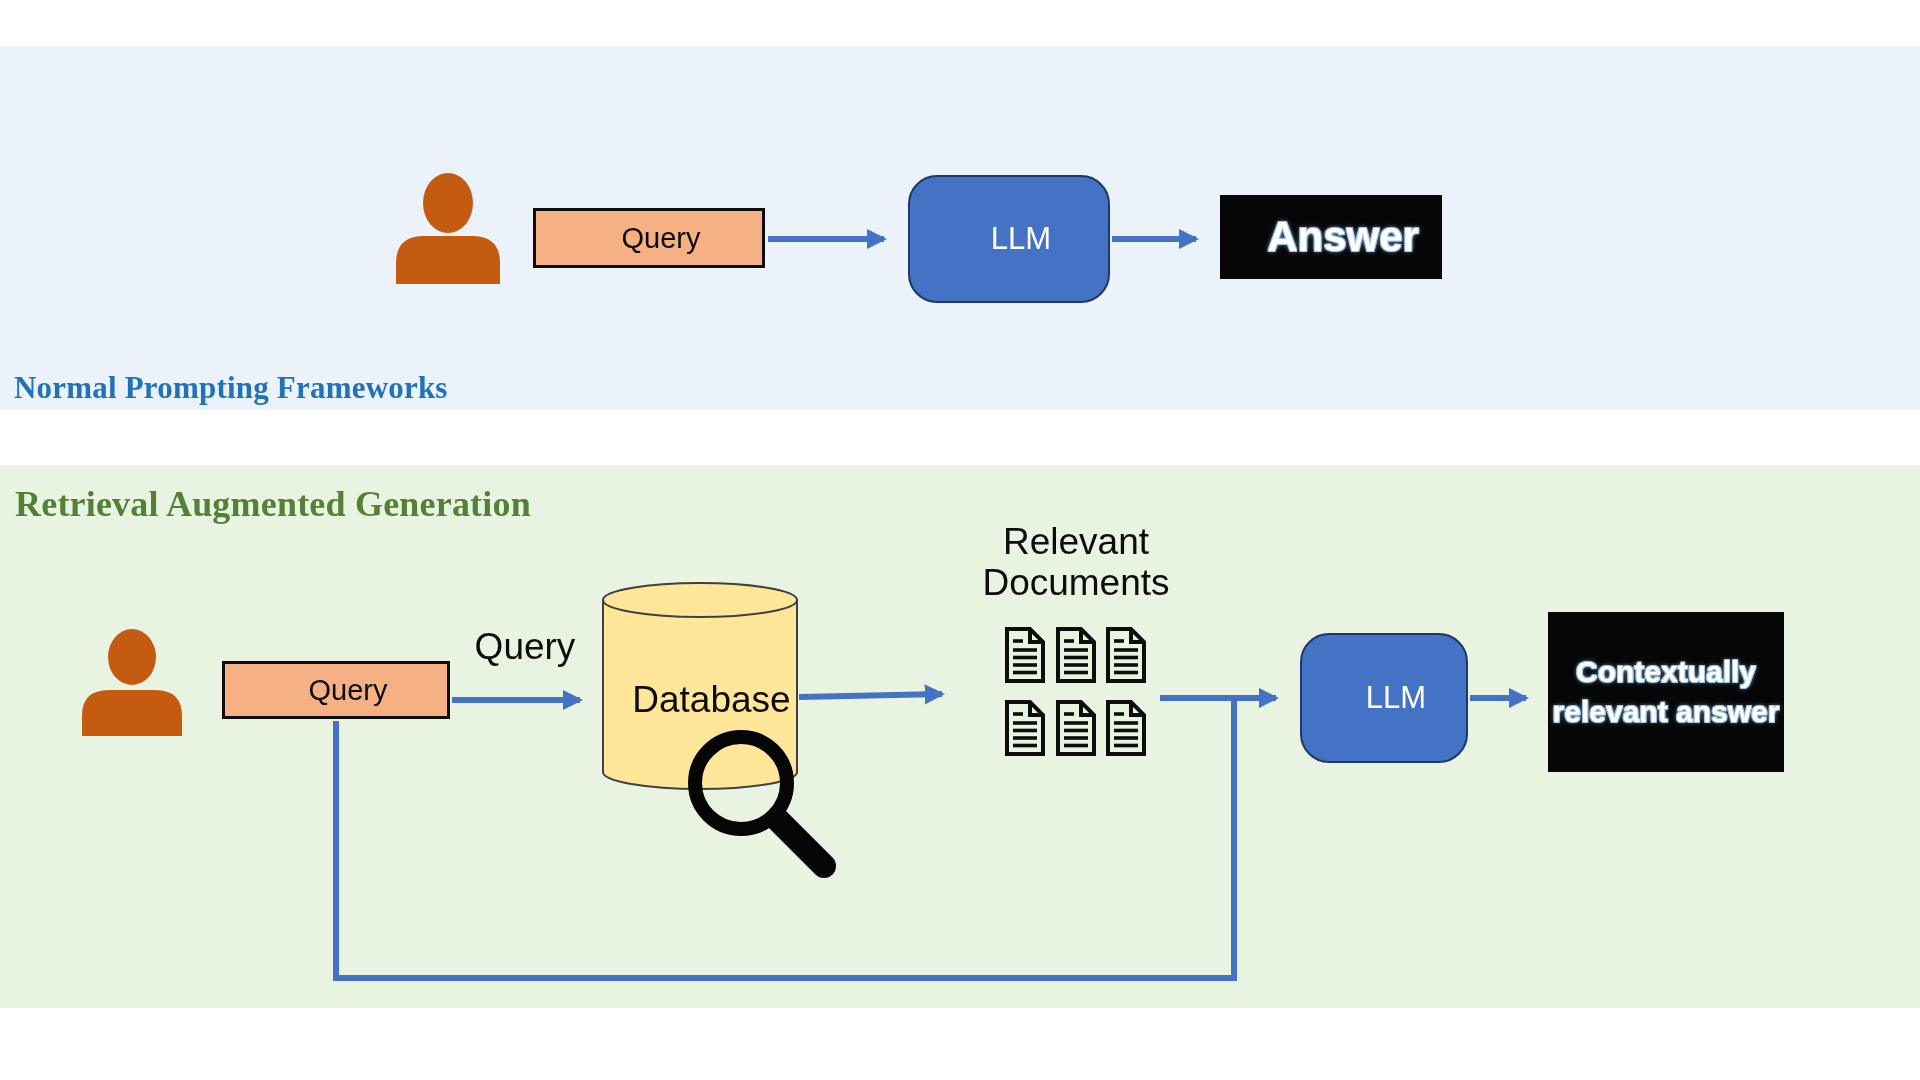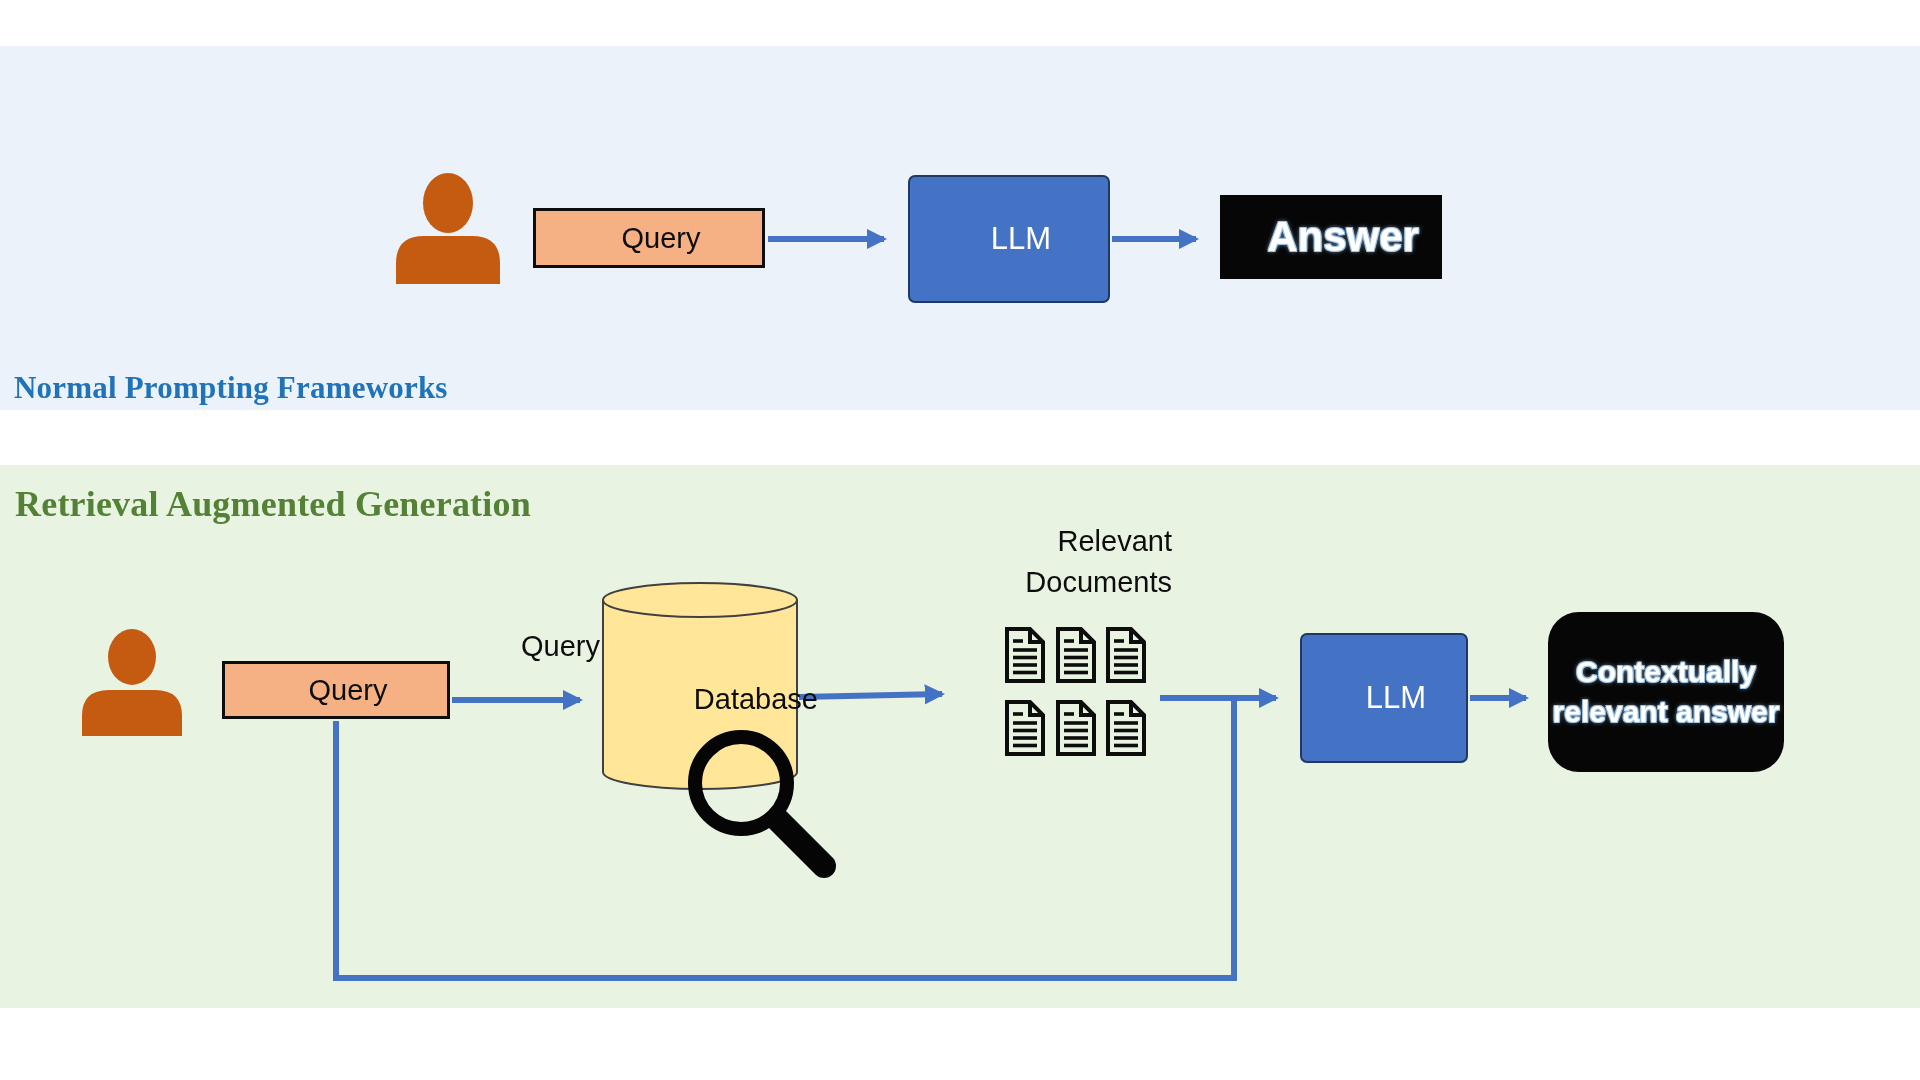"LLM" .llm-box { border-radius: 7px -> 29px }
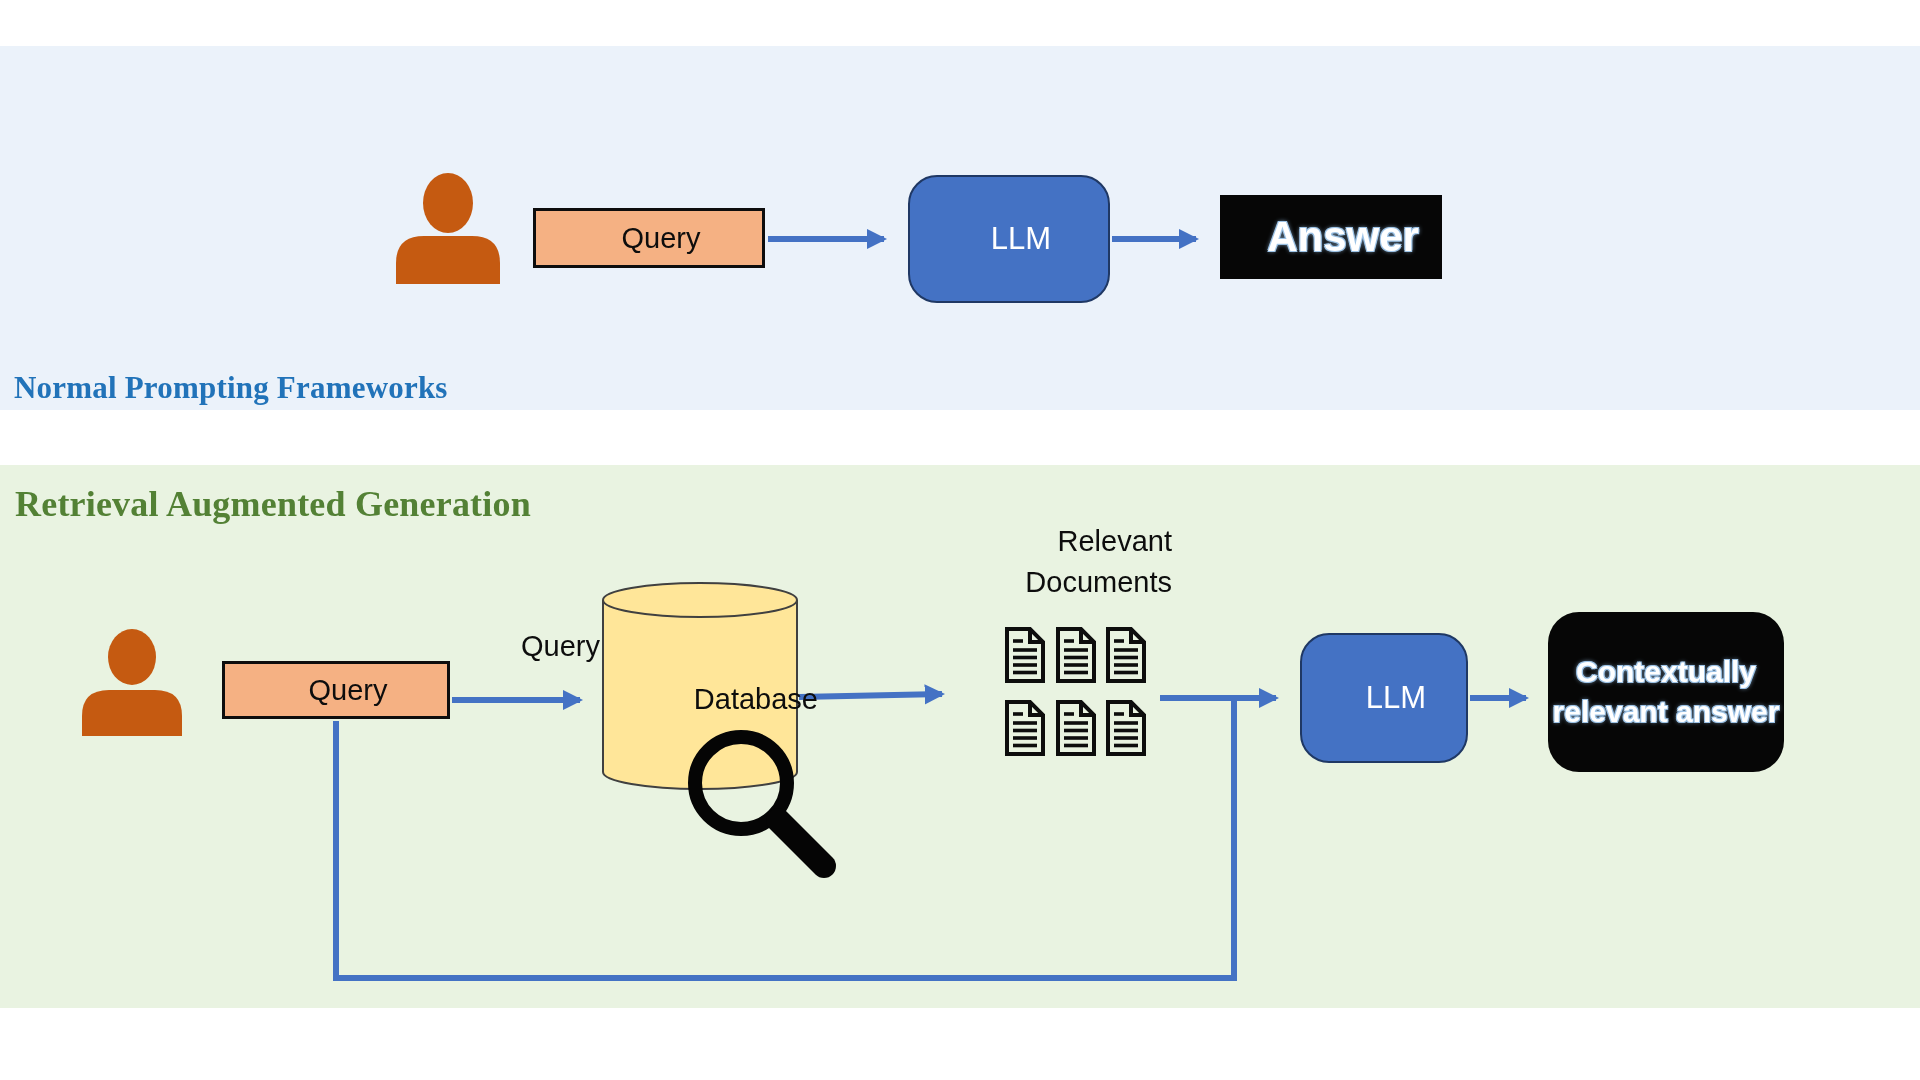"Relevant Documents" .flow-label { font-size: 29px -> 37px; text-align: right -> center }
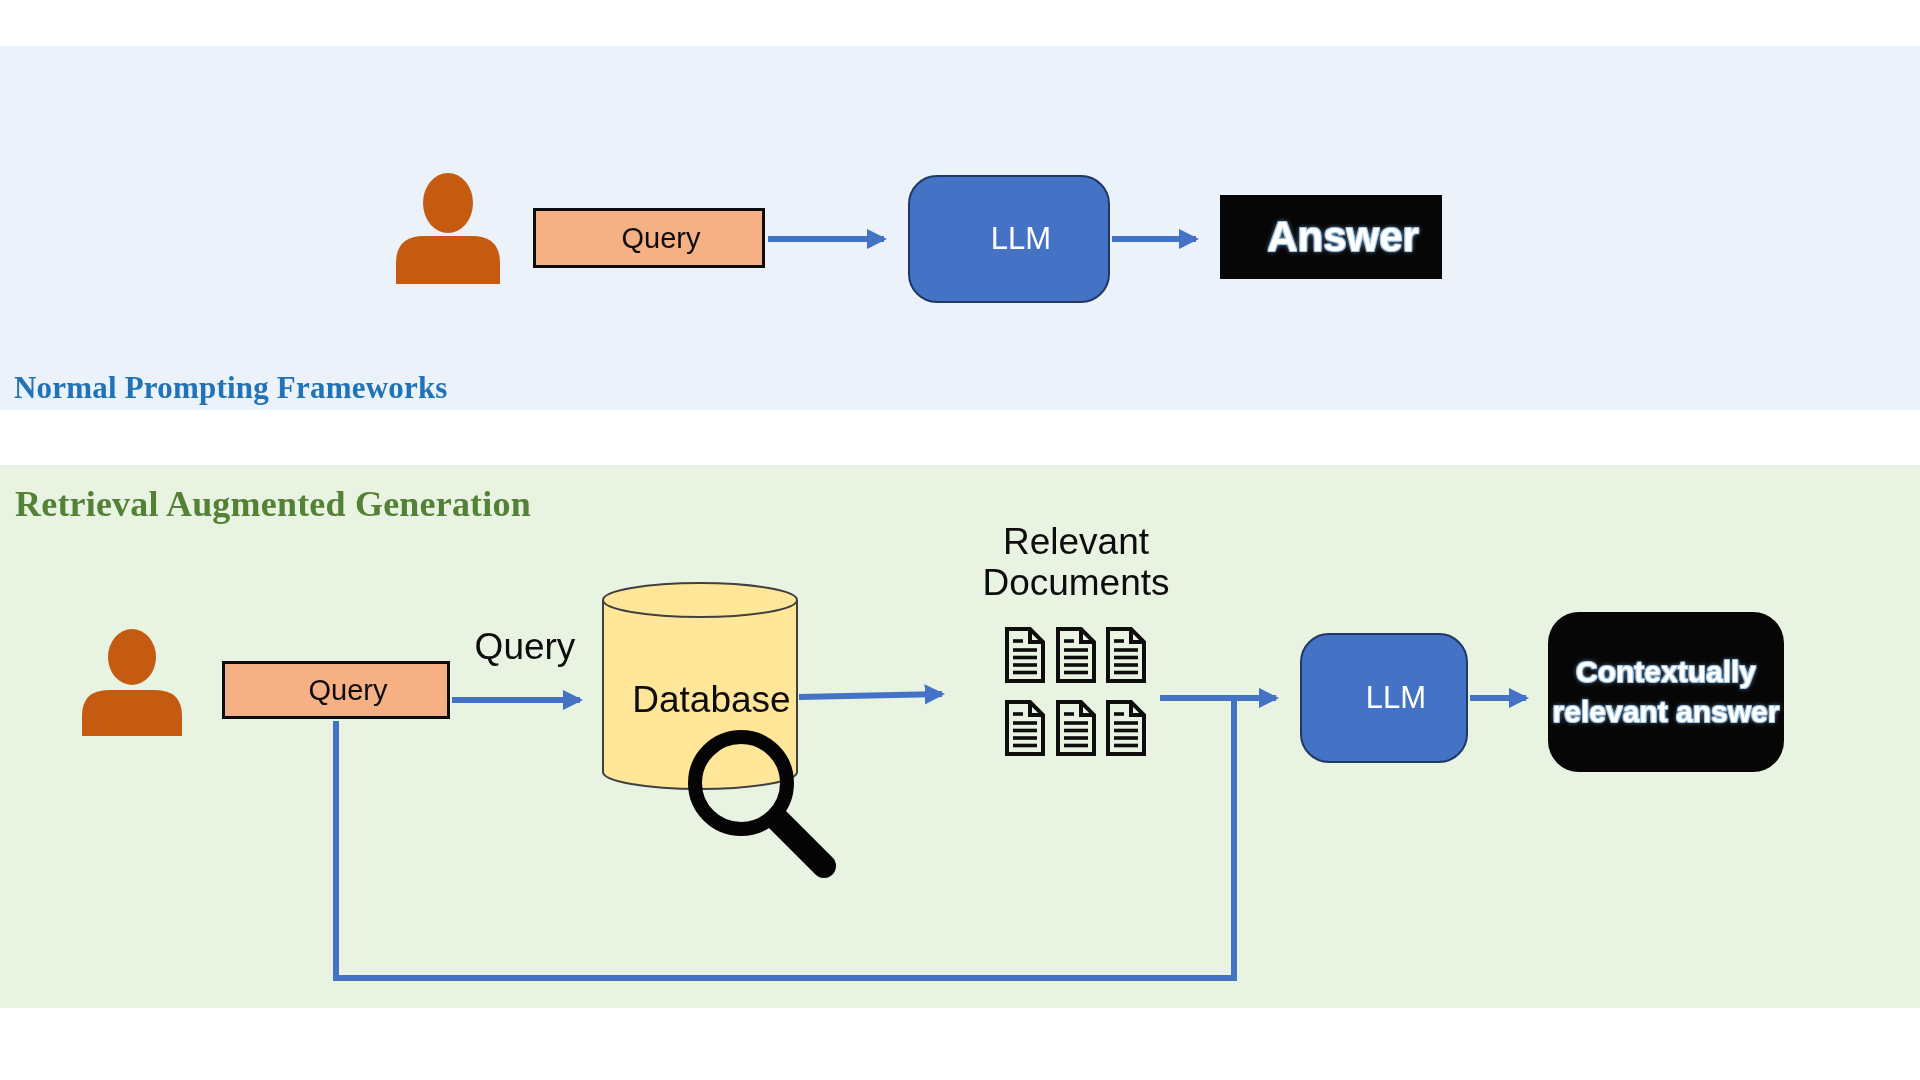"Contextually relevant answer" .answer-rag { border-radius: 31px -> none }
